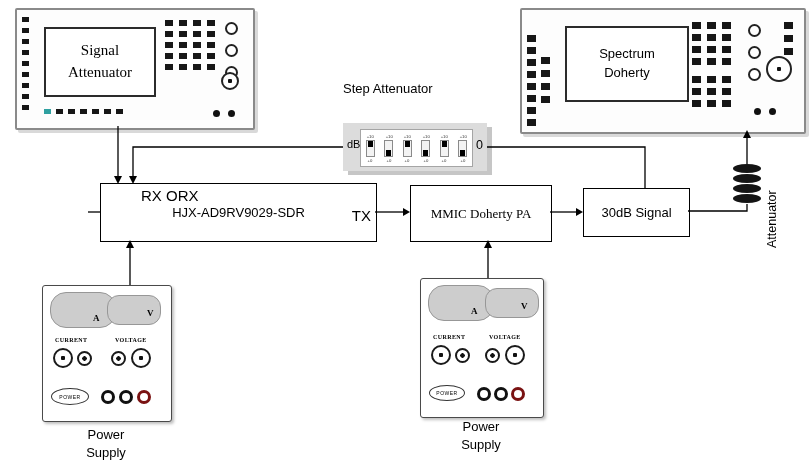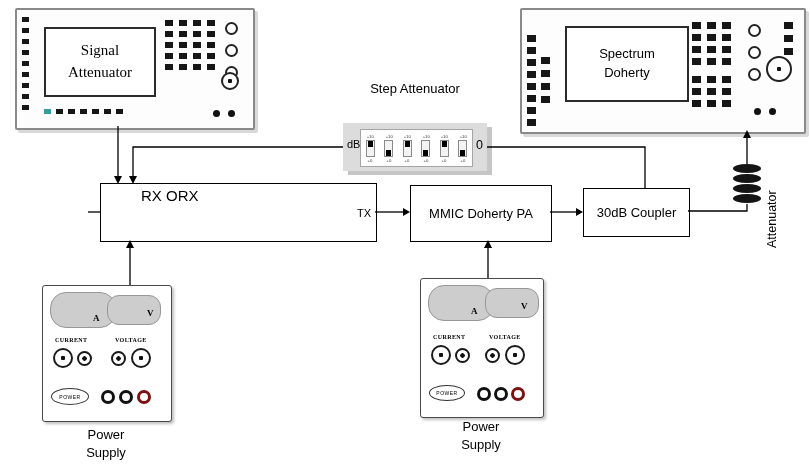"Step Attenuator" .statten-title { text-align: center -> left }
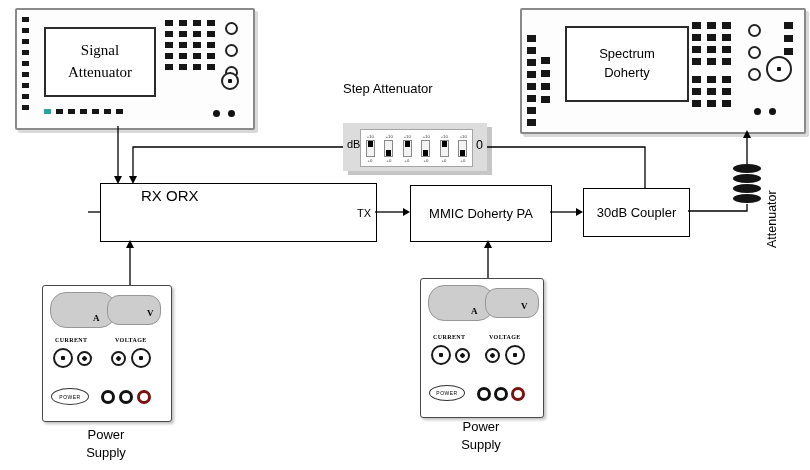"HJX-AD9RV9029-SDR" span { html: none -> <span>HJX-AD9RV9029-SDR</span> }
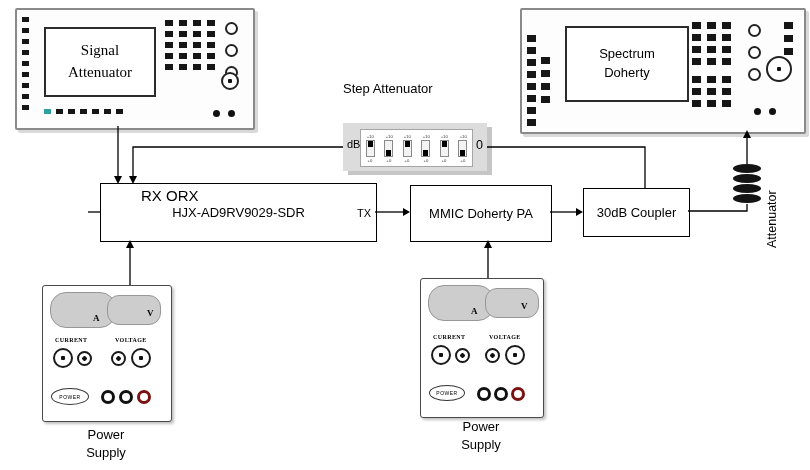"TX" .sdr-tx { font-size: 11px -> 15px }
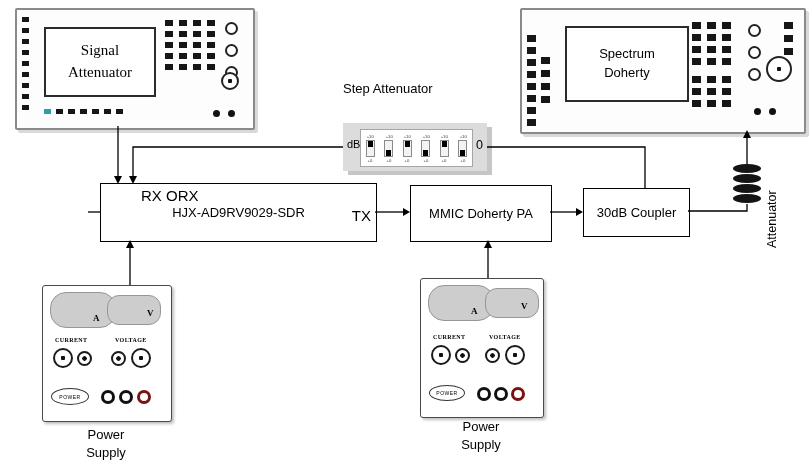"MMIC Doherty PA" .pa { font-family: none -> Liberation Serif, serif }
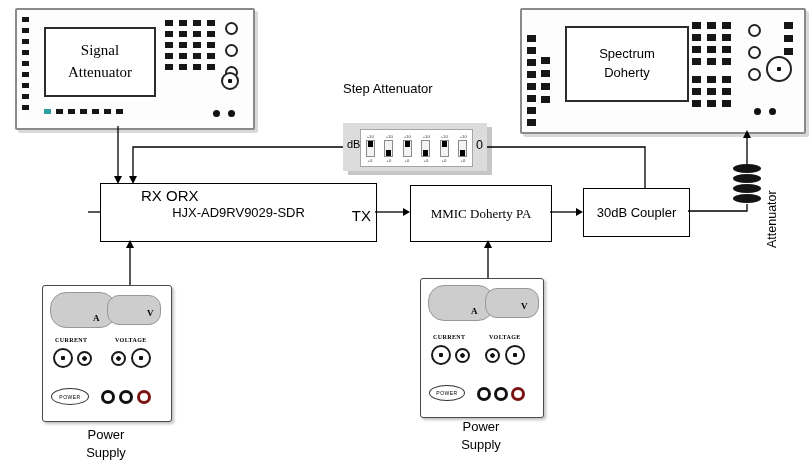"30dB Coupler" span { text: Coupler -> Signal }
